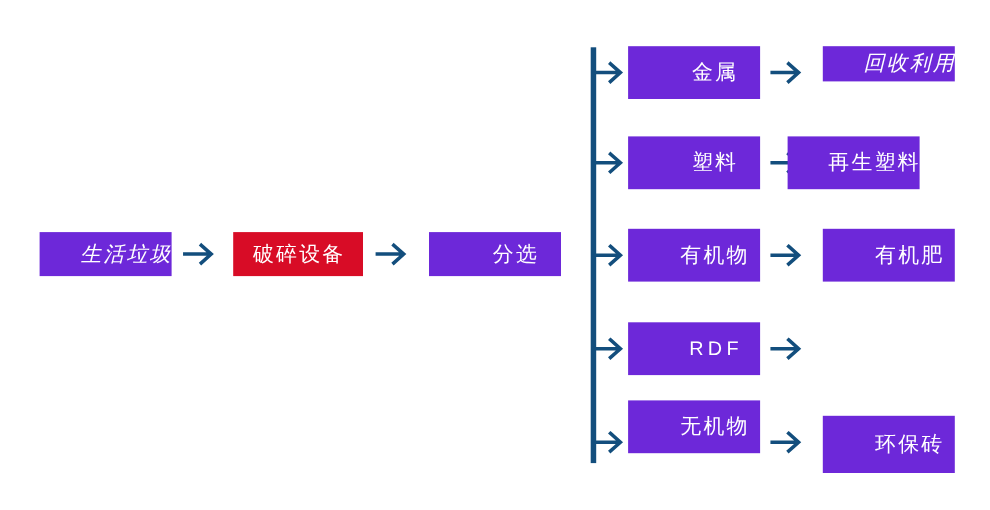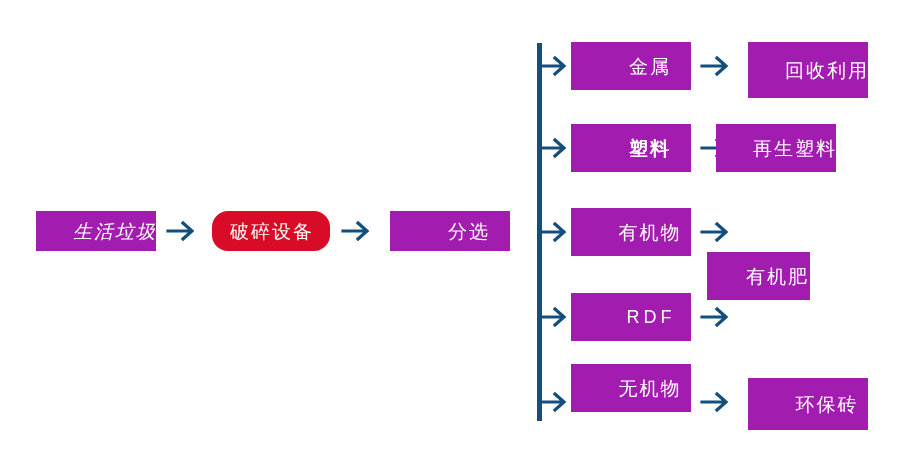"金属" .node.blue { background: #a21caf -> #6d28d9 }
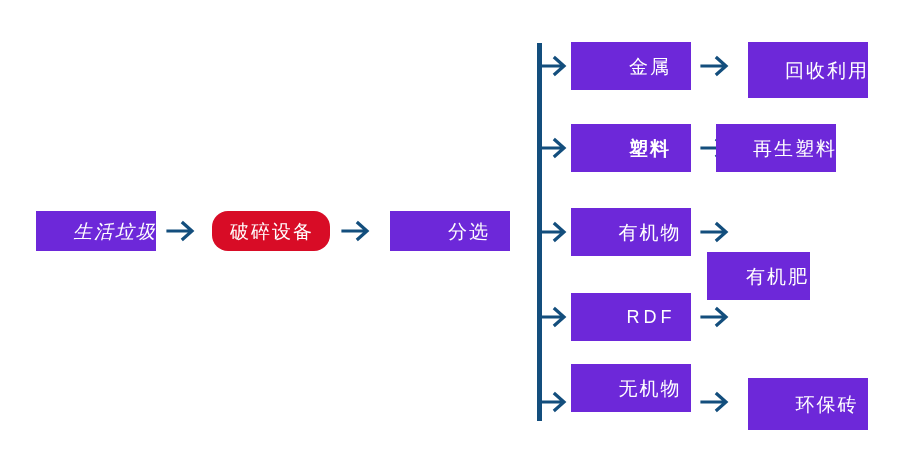"回收利用" div.node { font-style: none -> italic; height: 56px -> 32px }
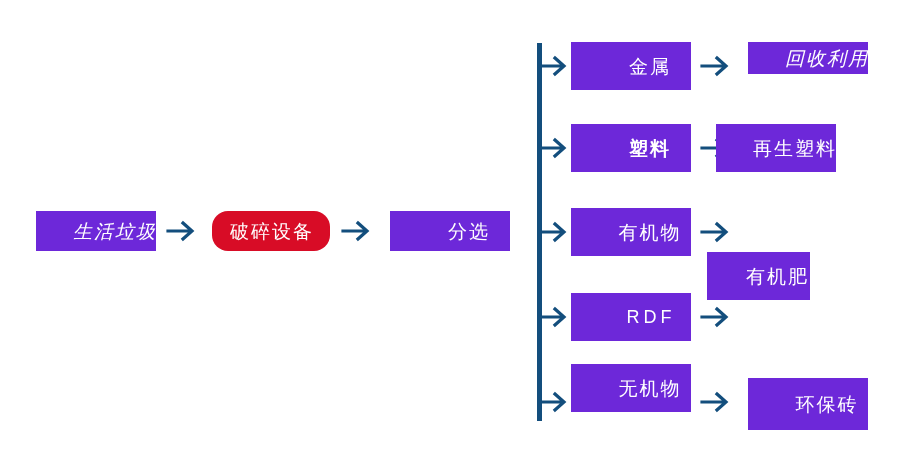"塑料" div.node { font-weight: bold -> none }
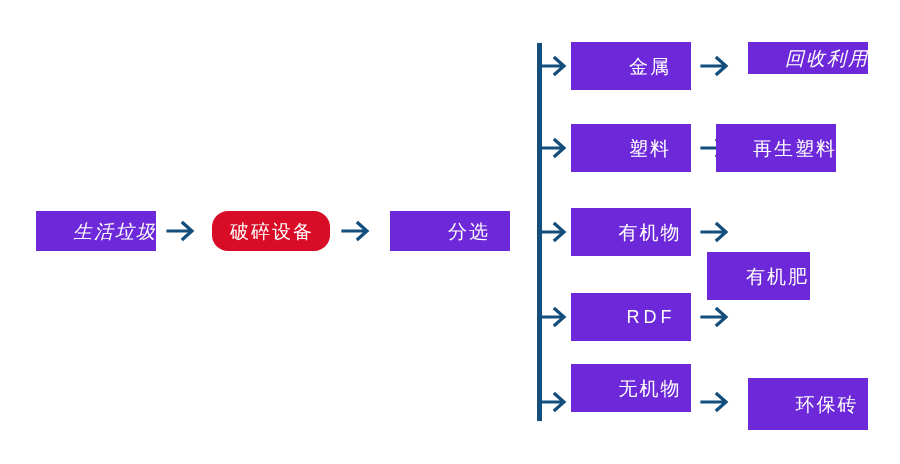"破碎设备" div.node { border-radius: 16px -> none }
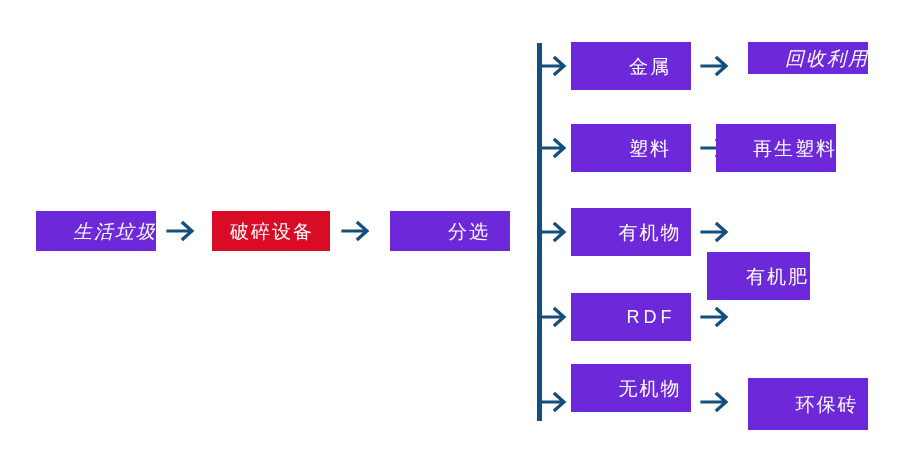"有机肥" div.node { left: 707px -> 748px; margin-top: 44px -> none; width: 103px -> 120px }
